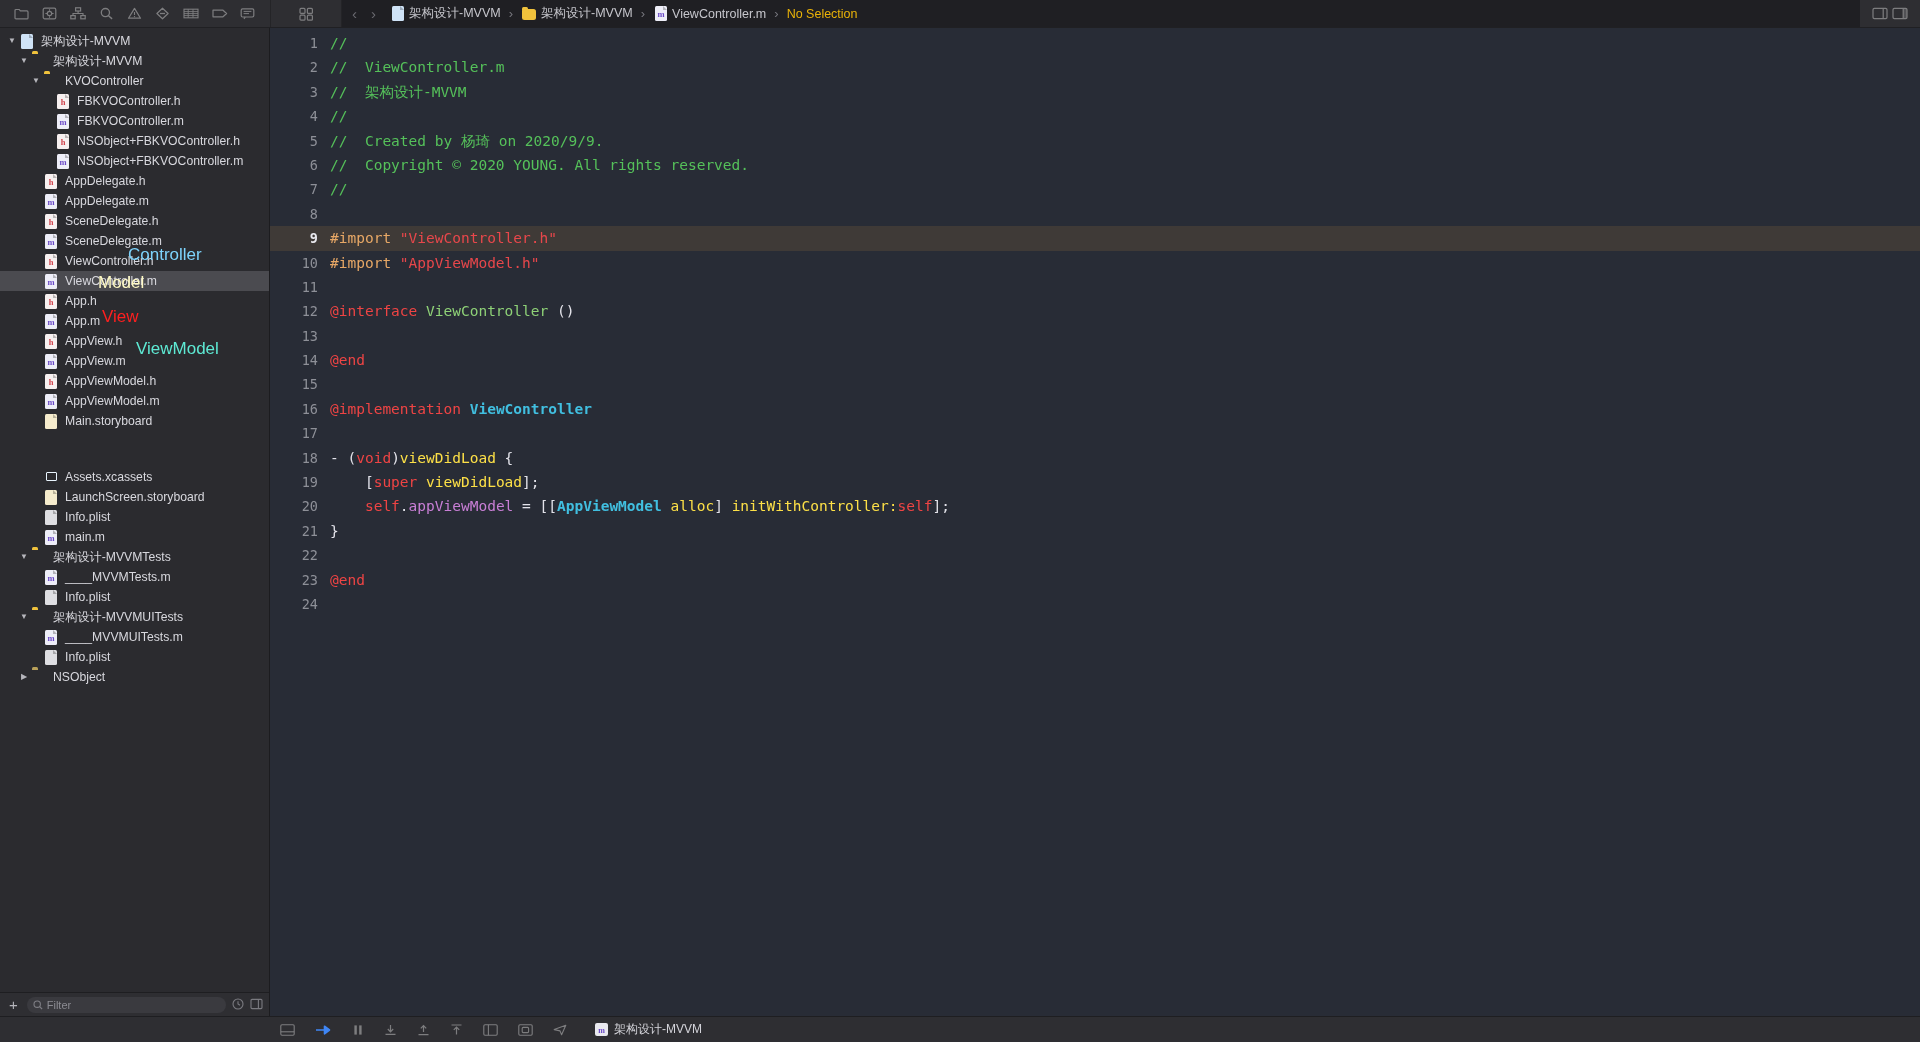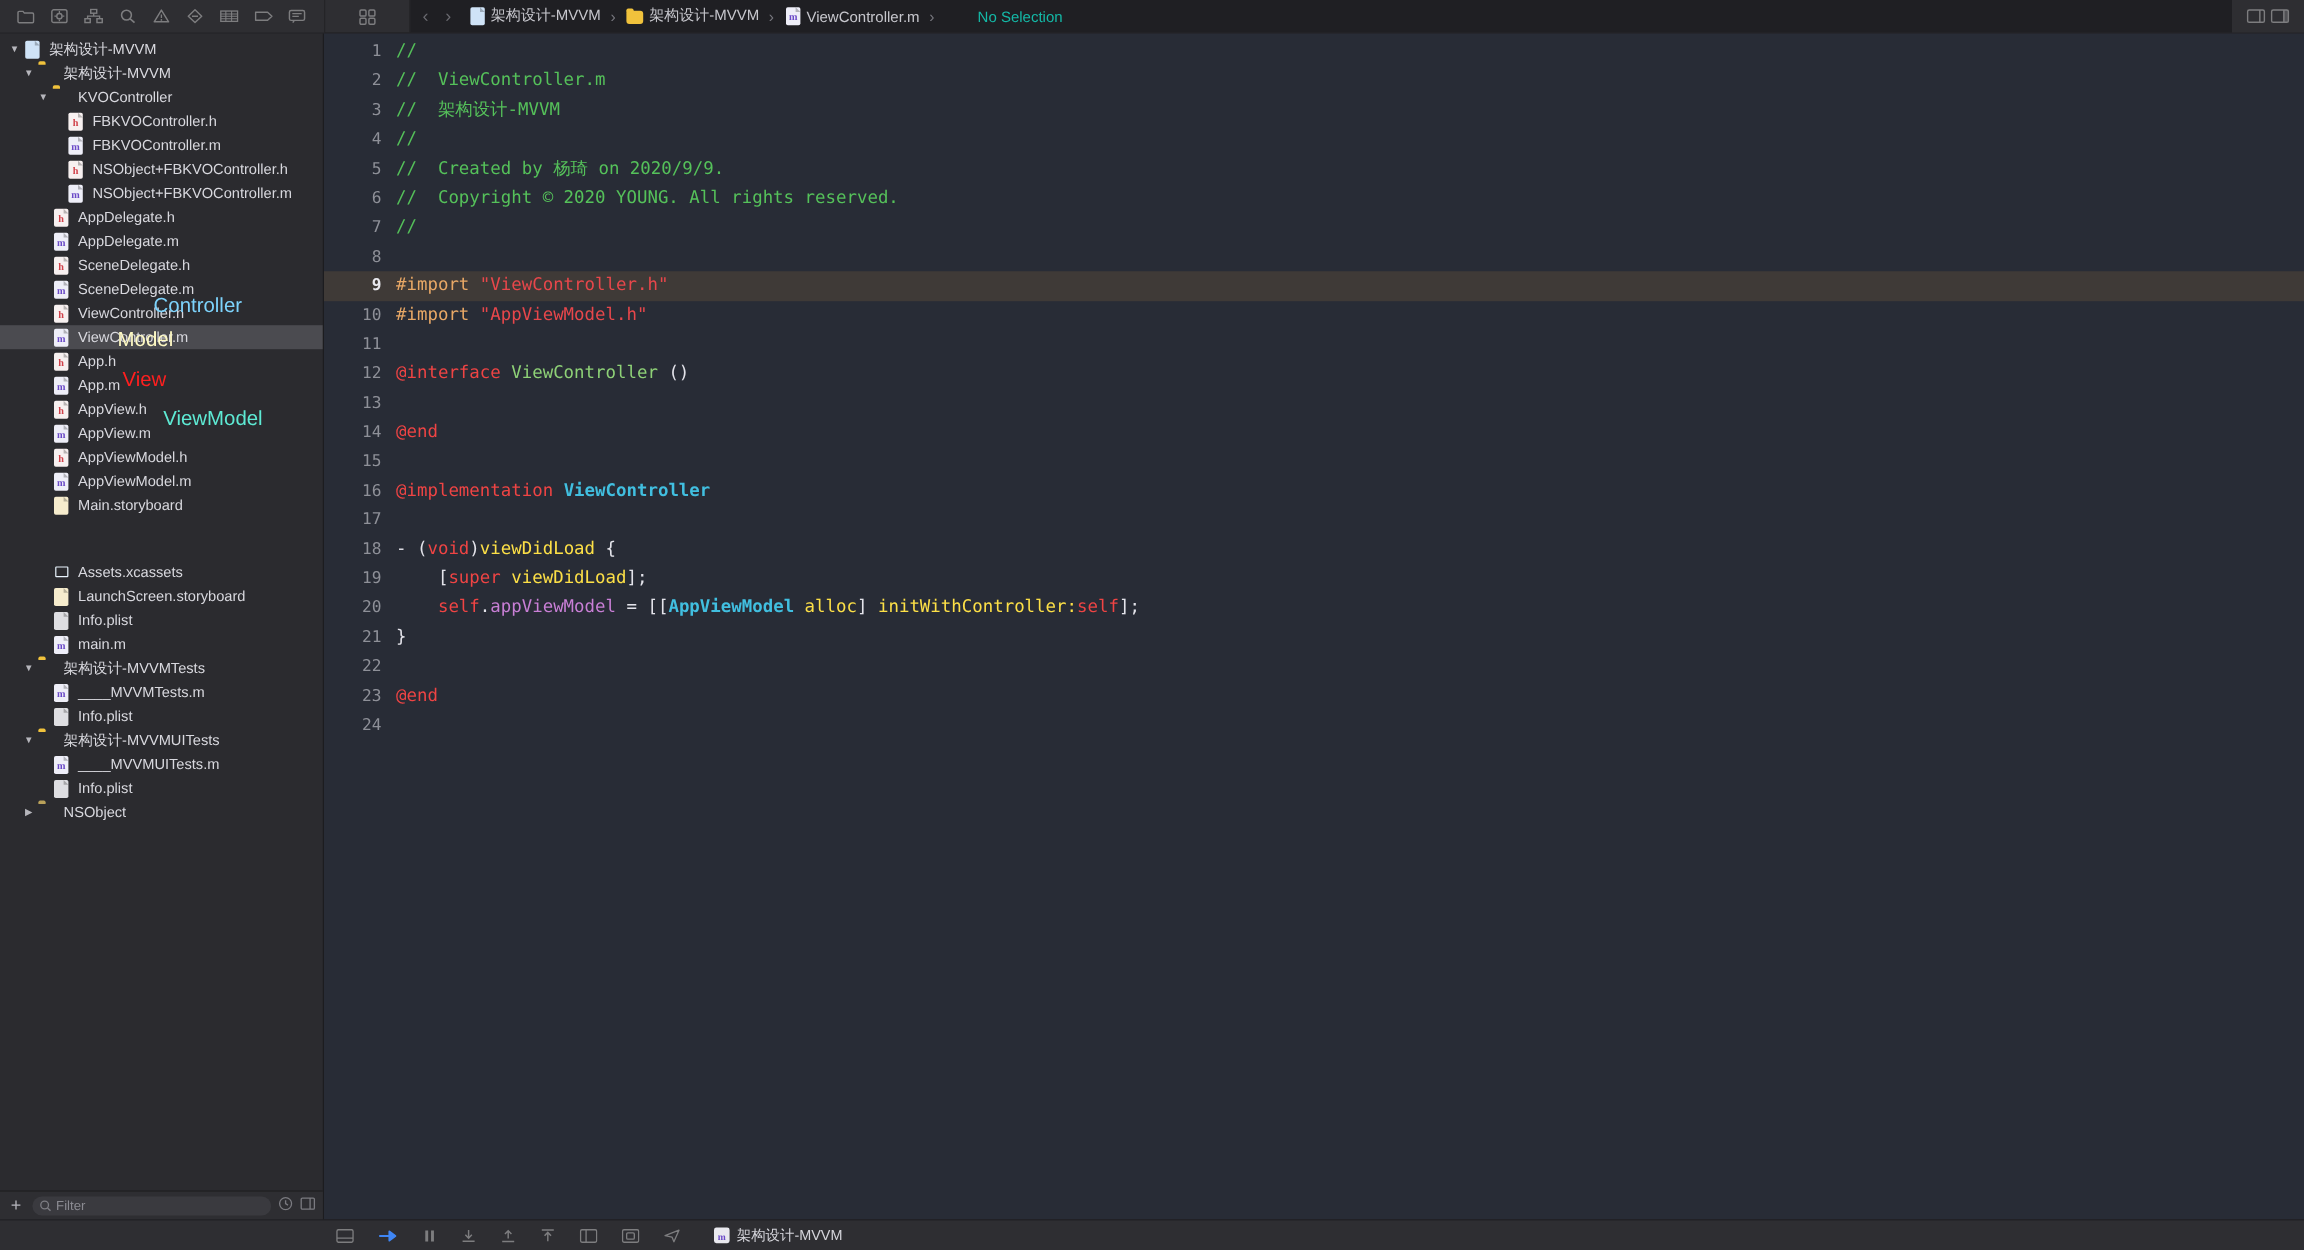"No Selection" .crumb-text.dim { color: #14b8a6 -> #eab308; margin-left: 28px -> none }
